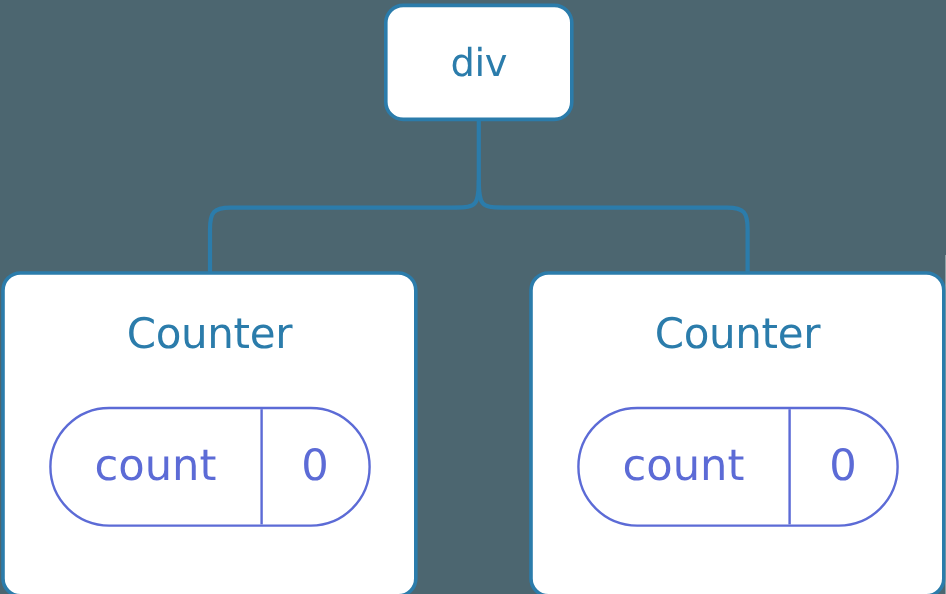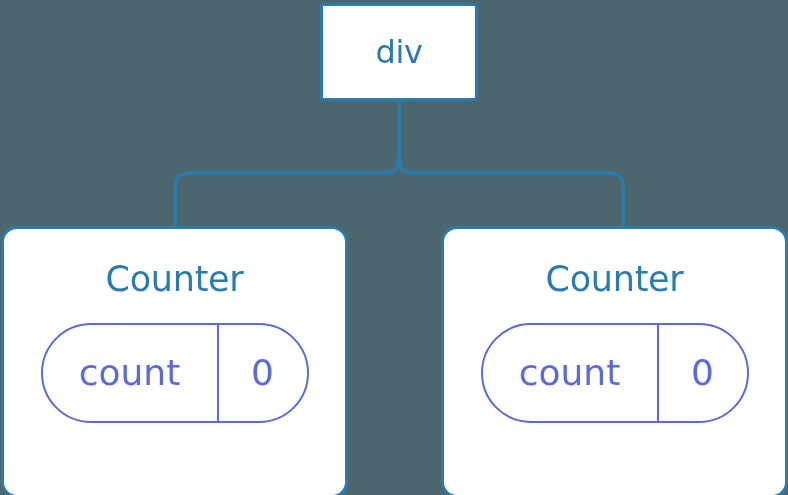"div" .node-root { border-radius: 4px -> 16px }
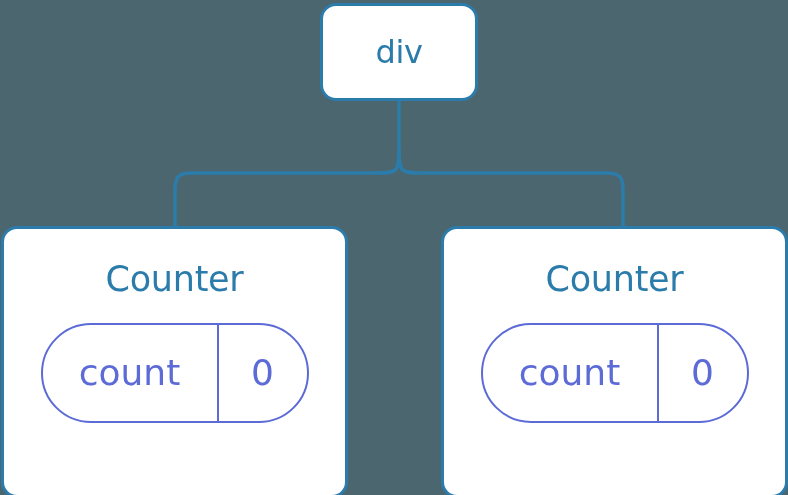"count" .pill { margin-top: 26px -> 42px }
